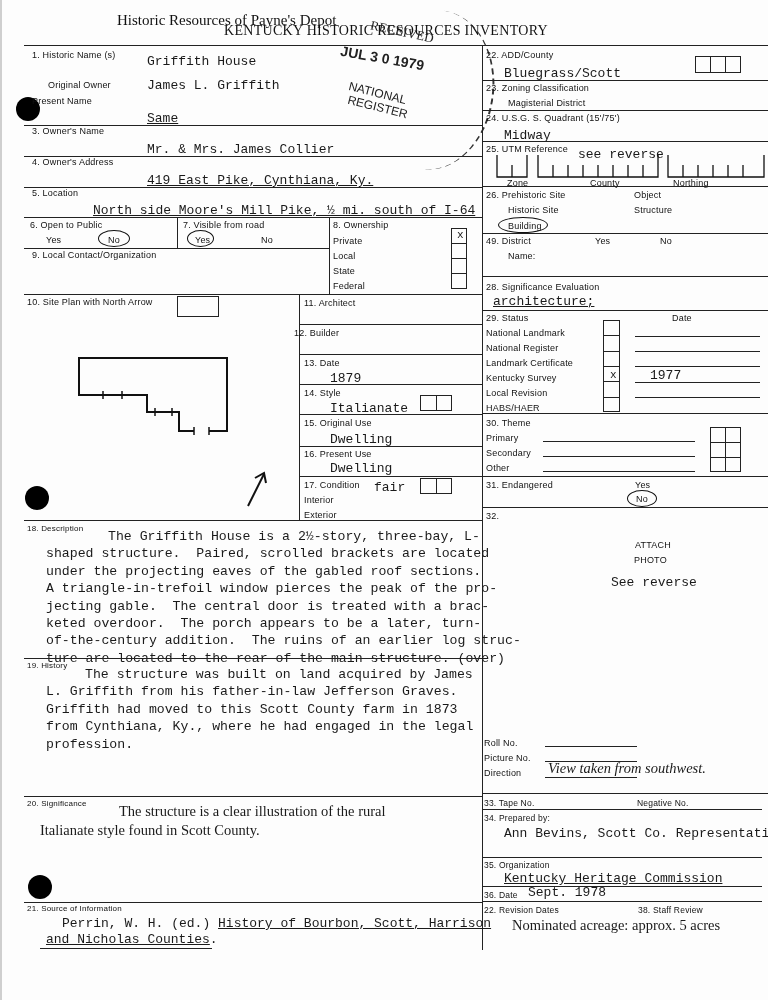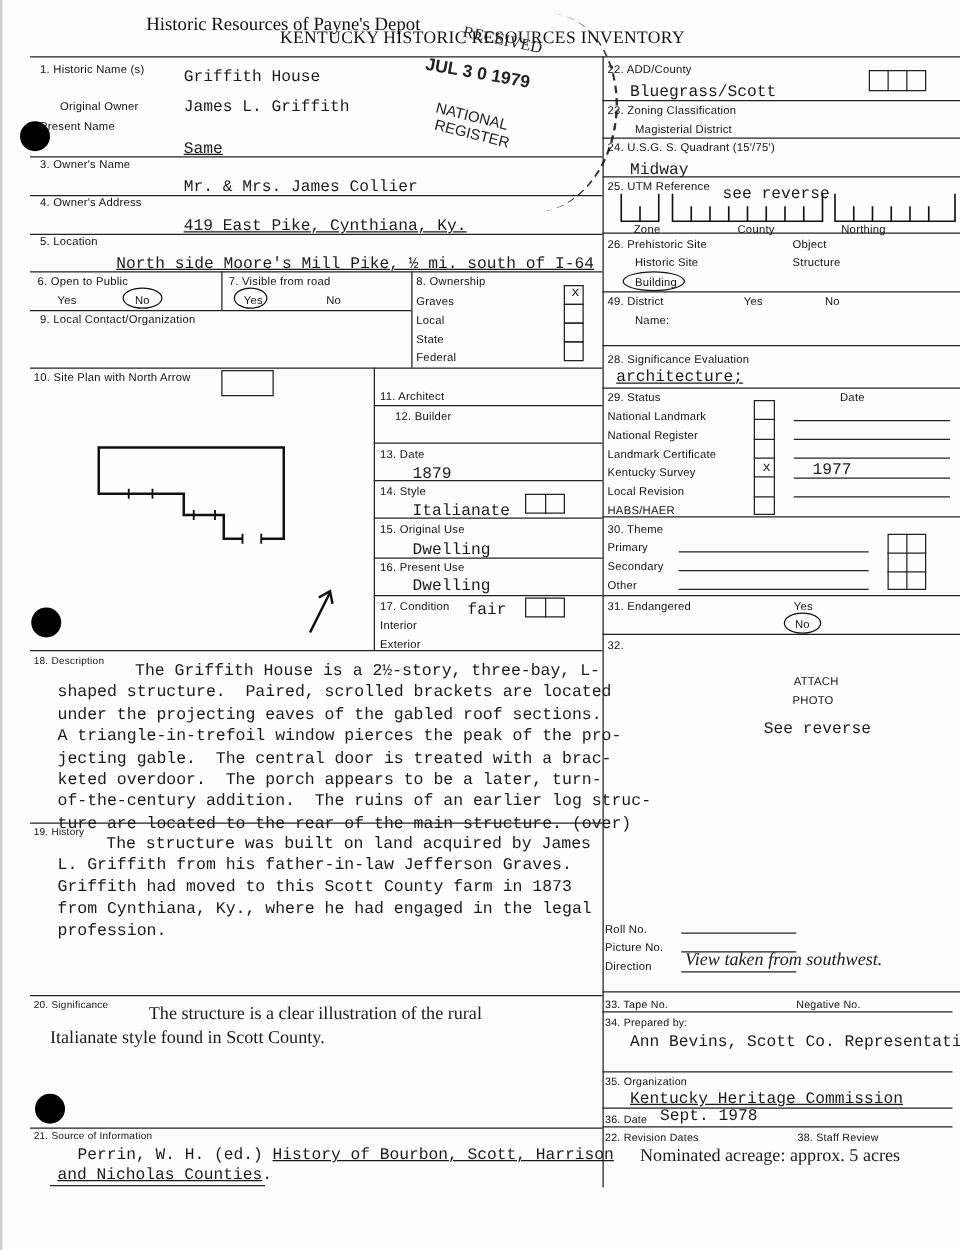"Graves" div.lbl { text: Graves -> Private }
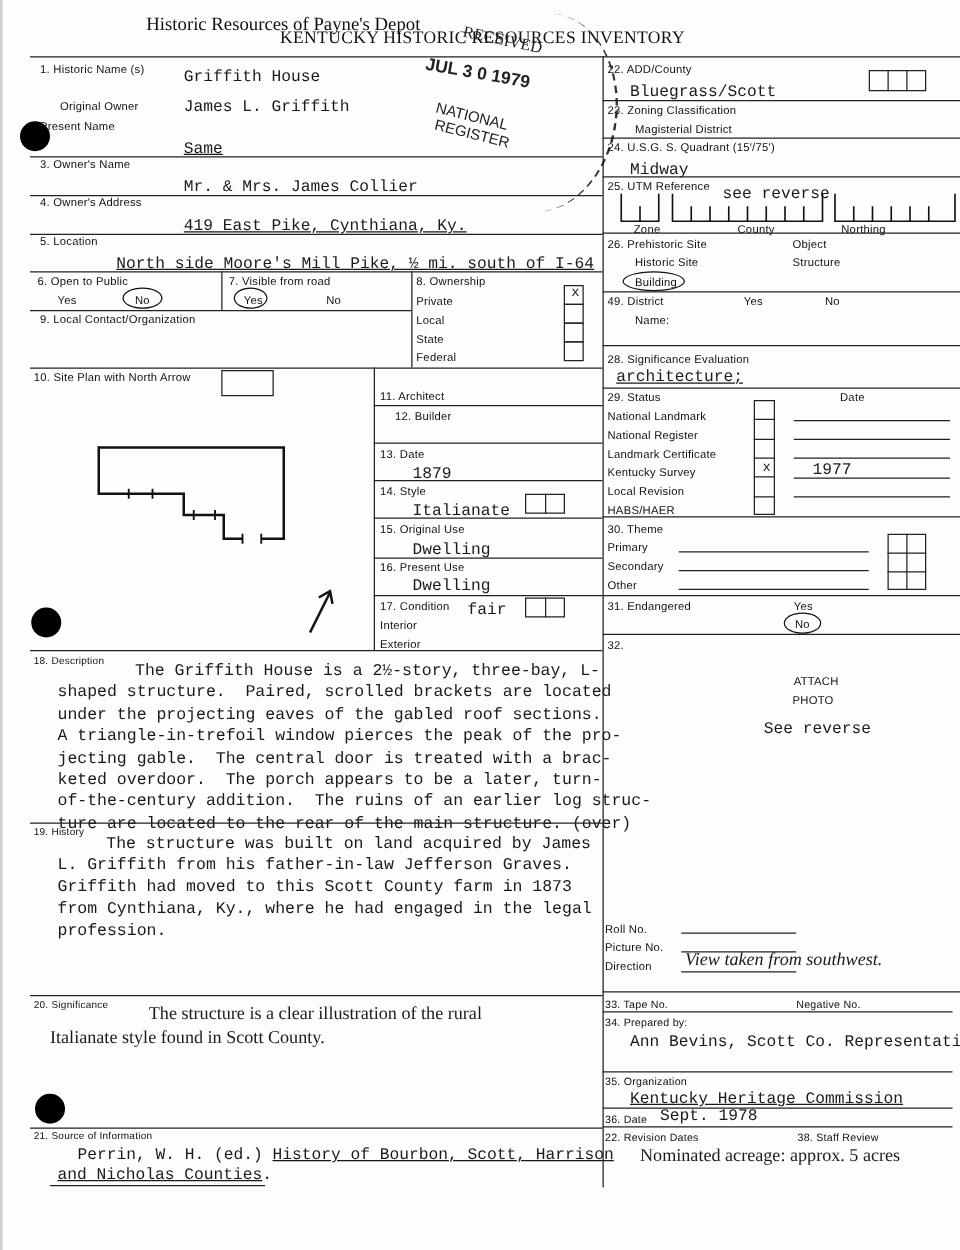"11. Architect" div.lbl { top: 312px -> 298px }
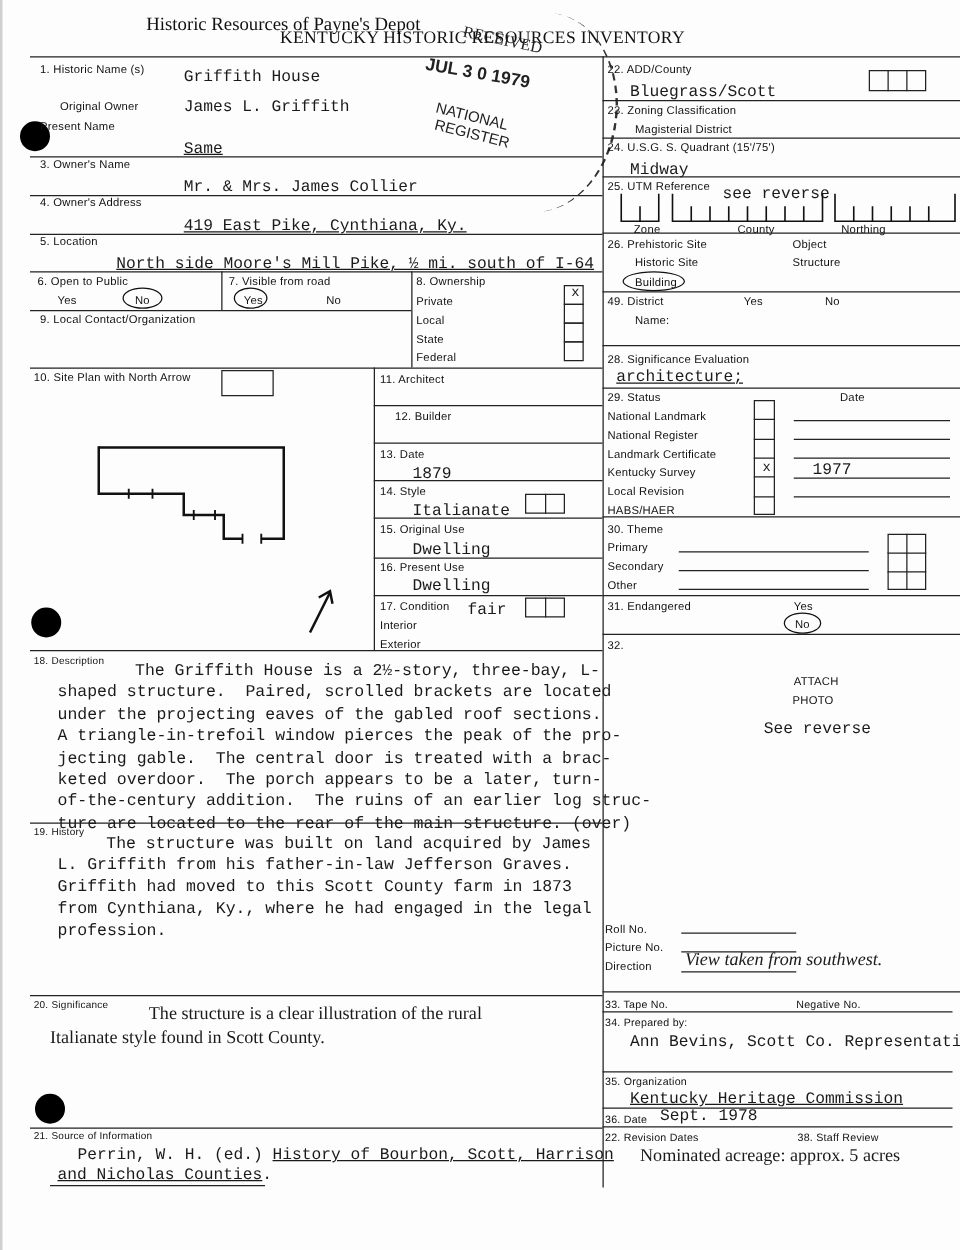"12. Builder" div.lbl { left: 314px -> 292px }
